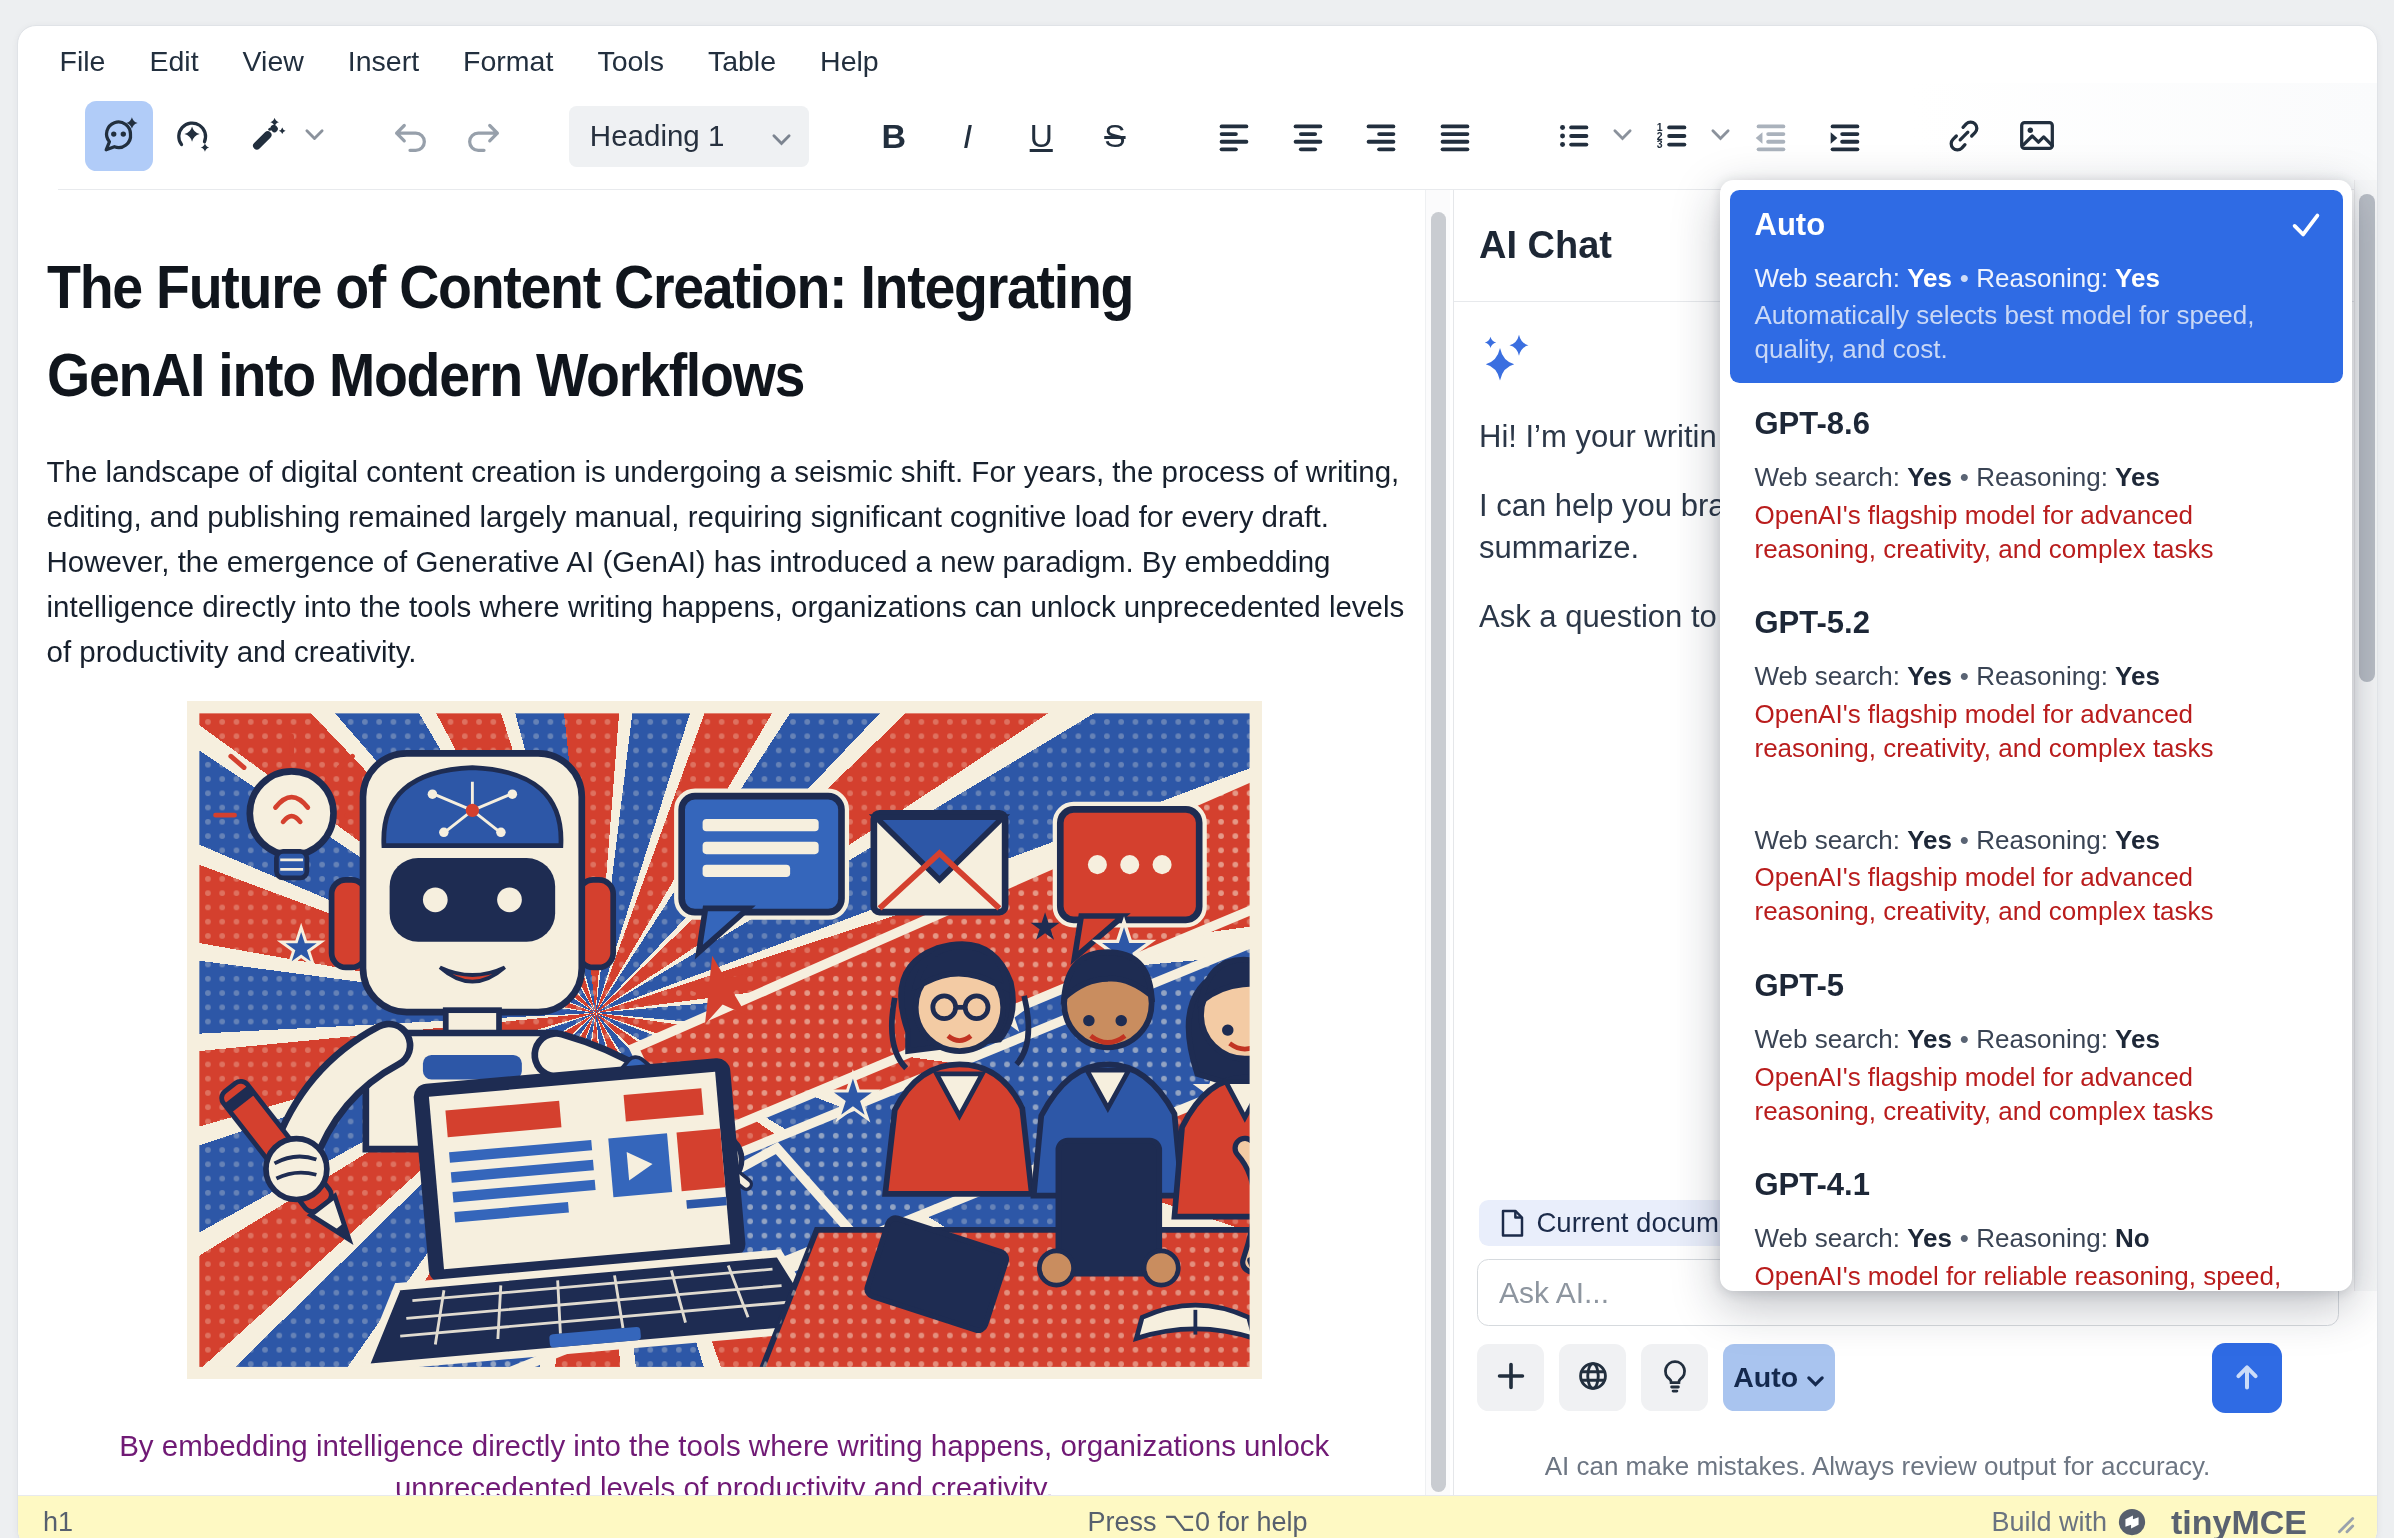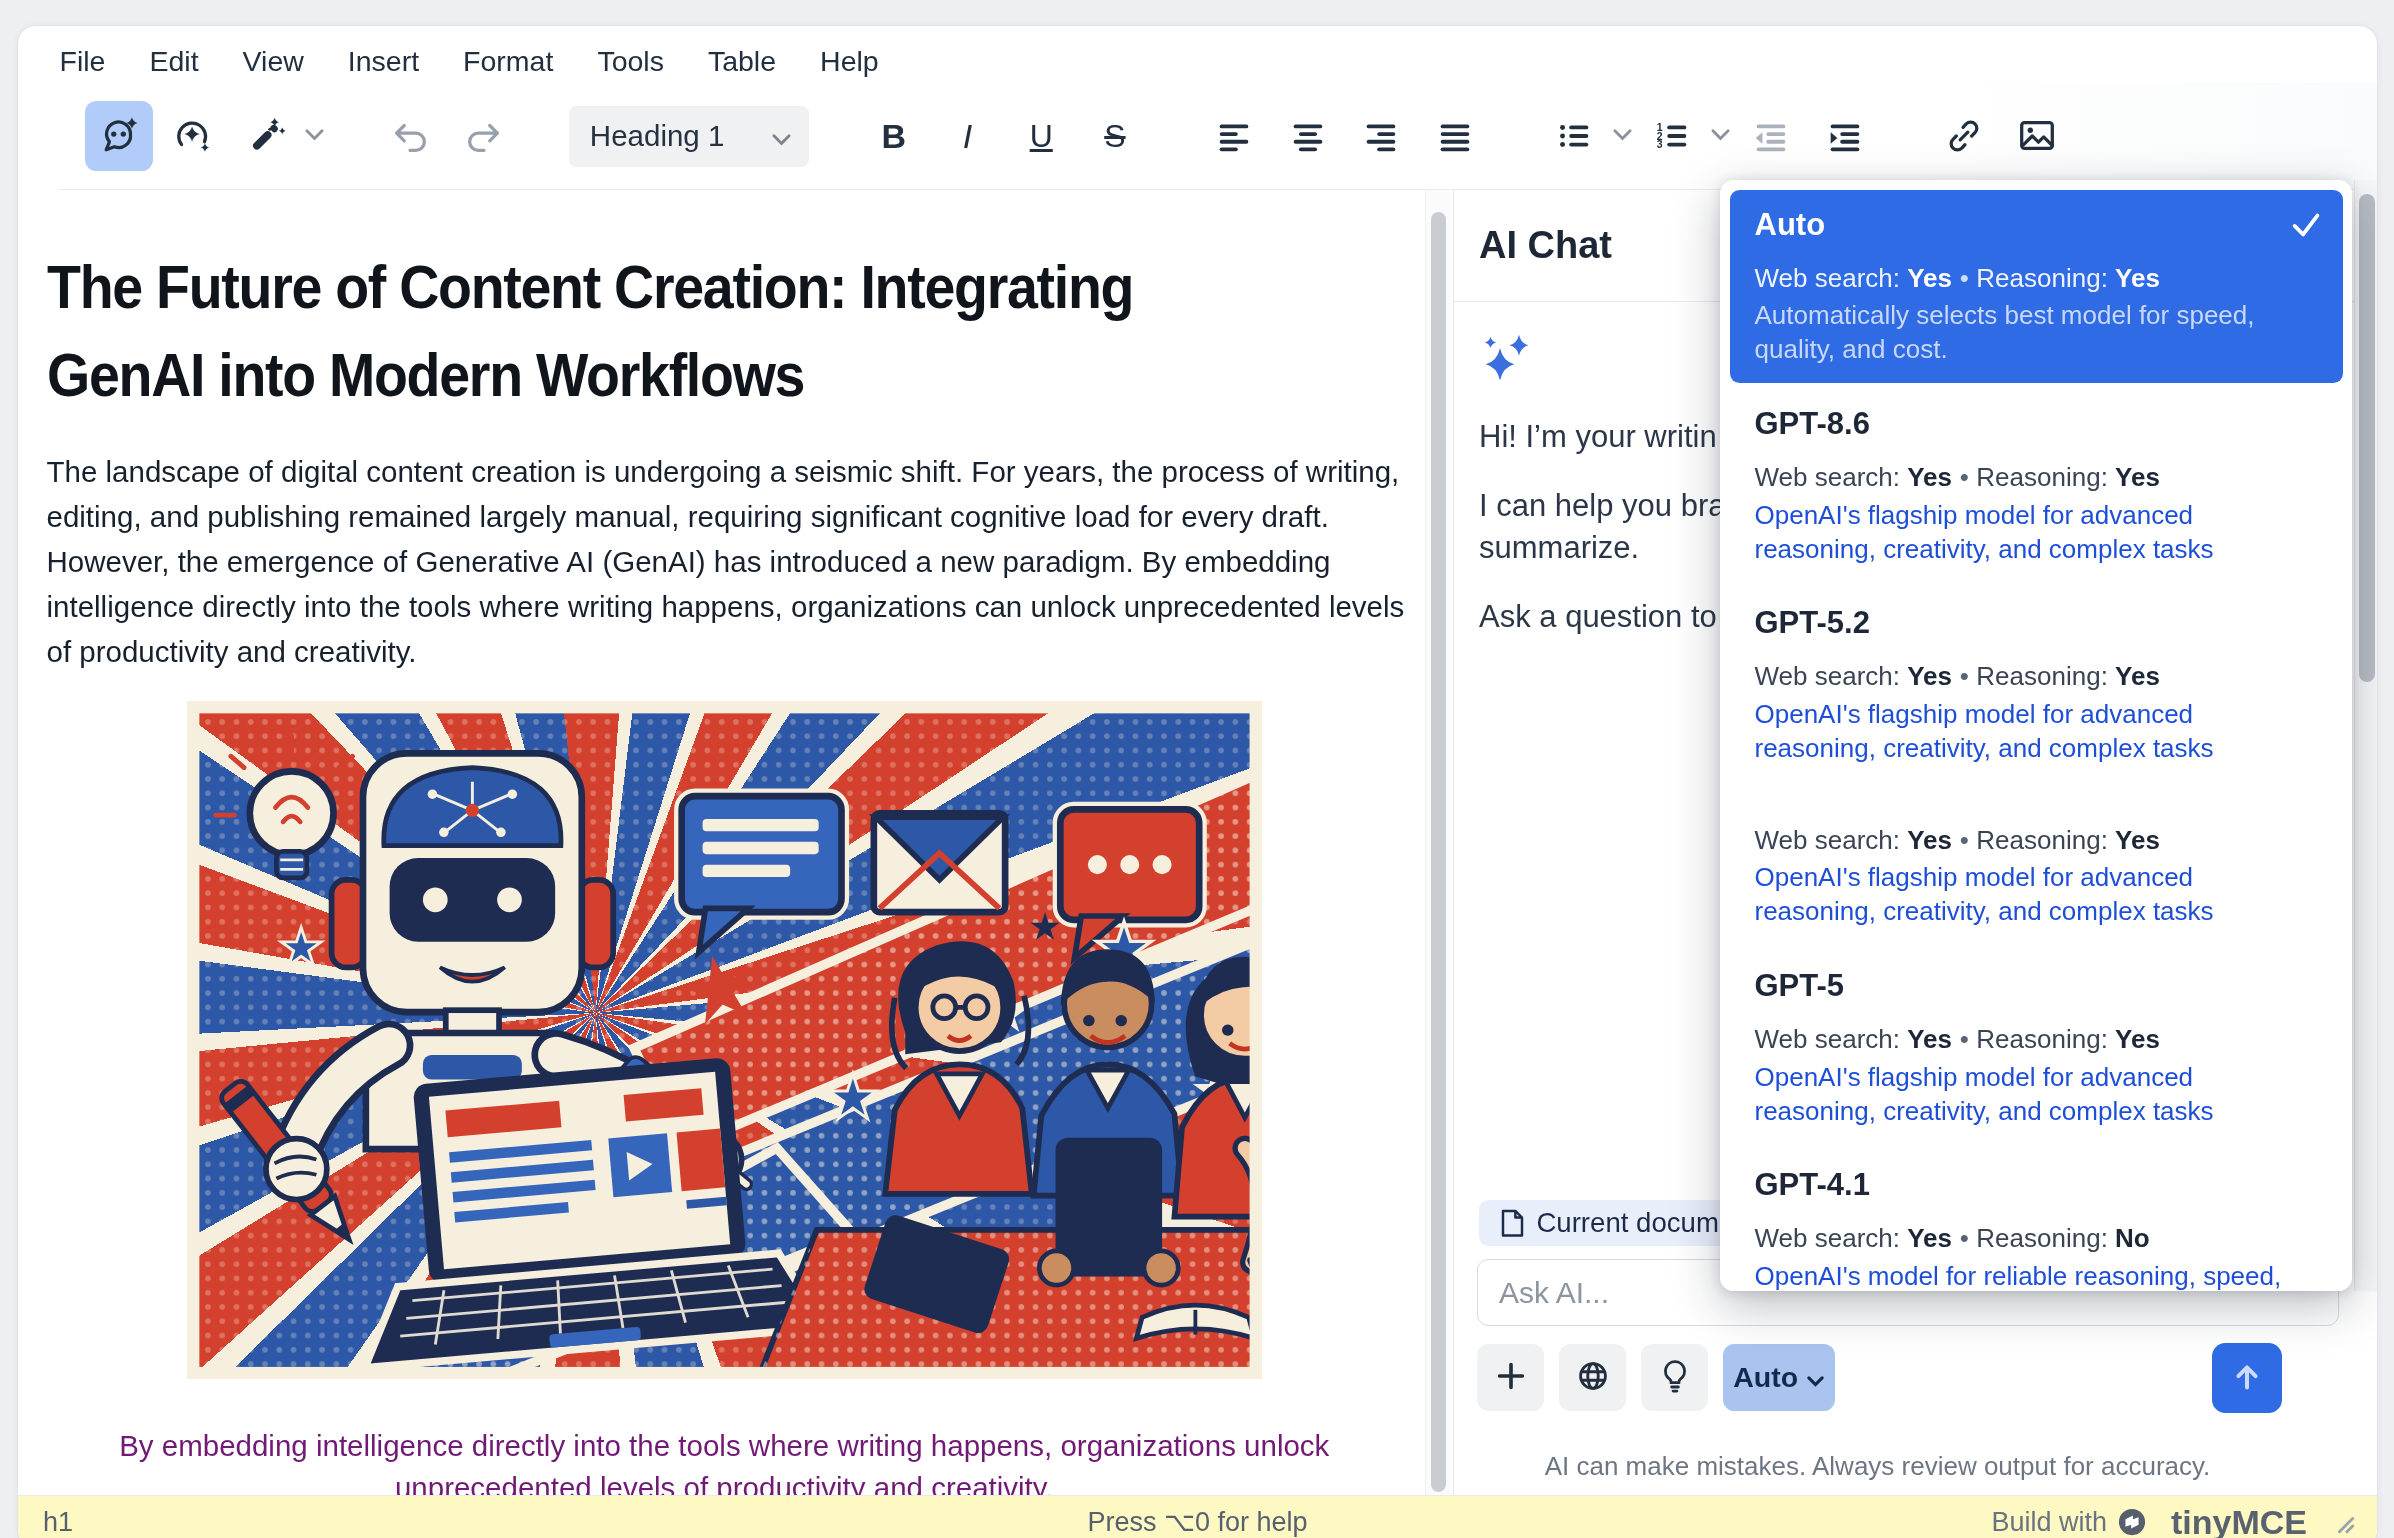"OpenAI's flagship model for advanced" .dd-item .d { color: #1d4ed8 -> #b91c1c }
